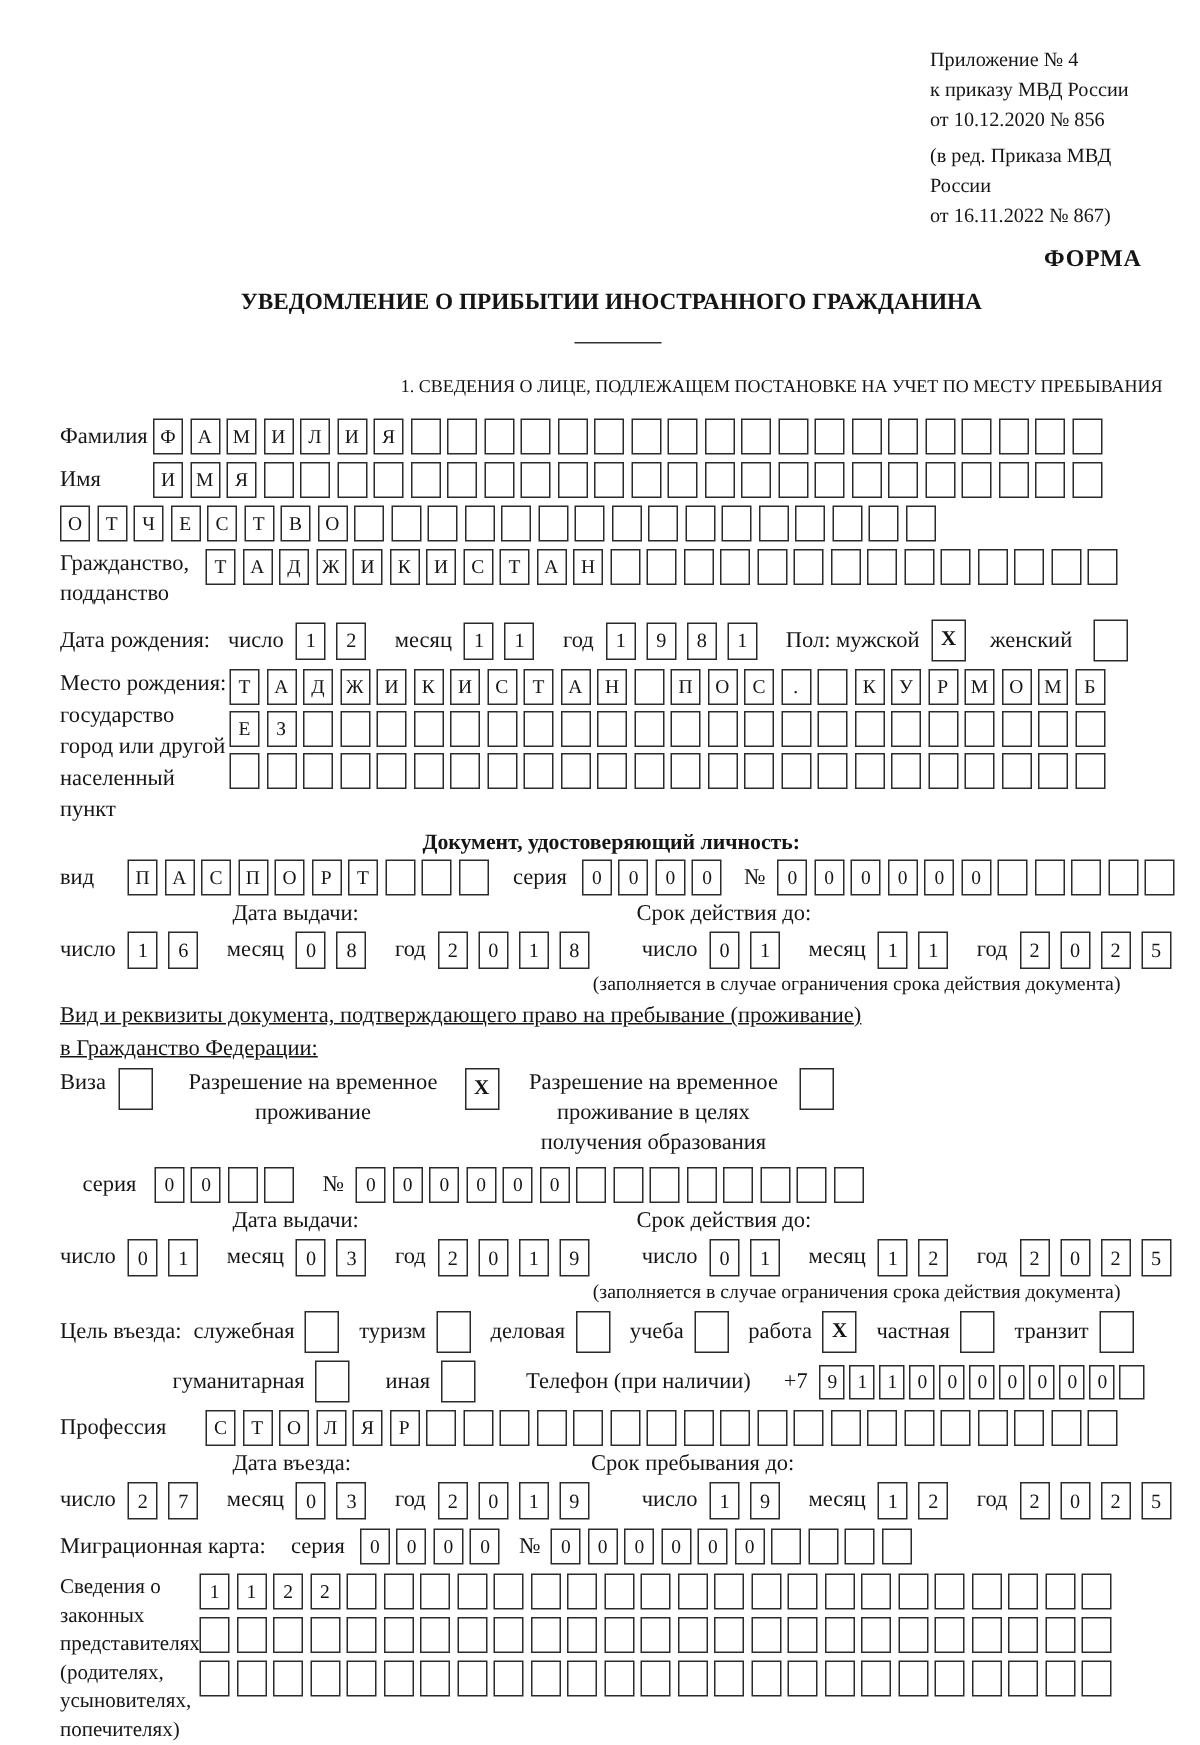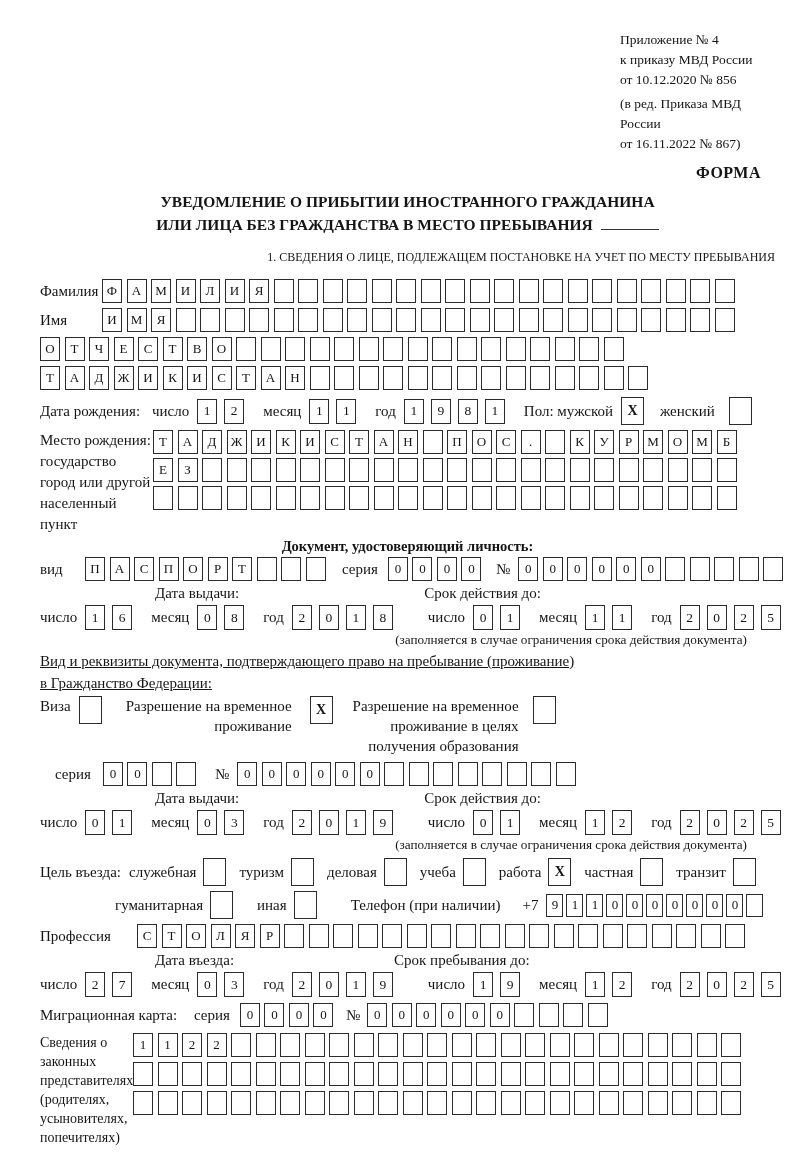"ИЛИ ЛИЦА БЕЗ ГРАЖДАНСТВА В" span { html: <span>ИЛИ ЛИЦА БЕЗ ГРАЖДАНСТВА В МЕСТО ПРЕБЫВАНИЯ</span> -> none }
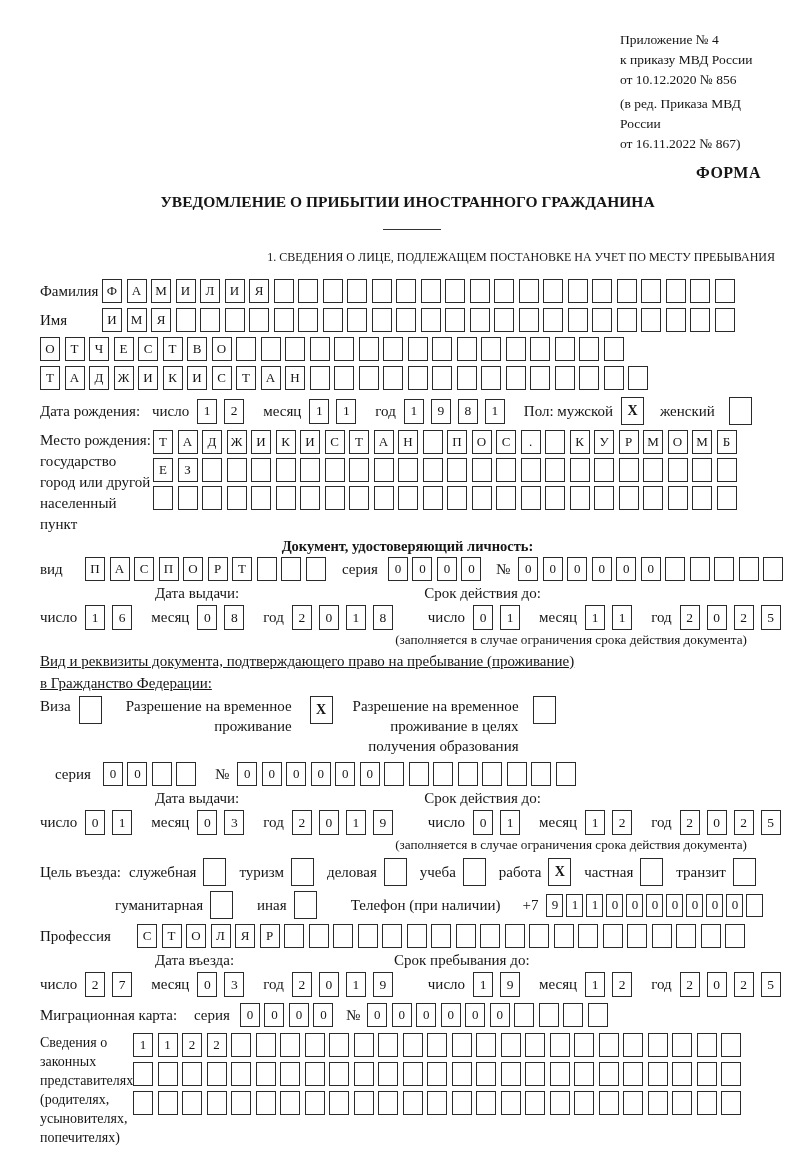"Гражданство," span.lblcol { html: none -> <span> <div>Гражданство,</div> <div>подданство</div> </span> }
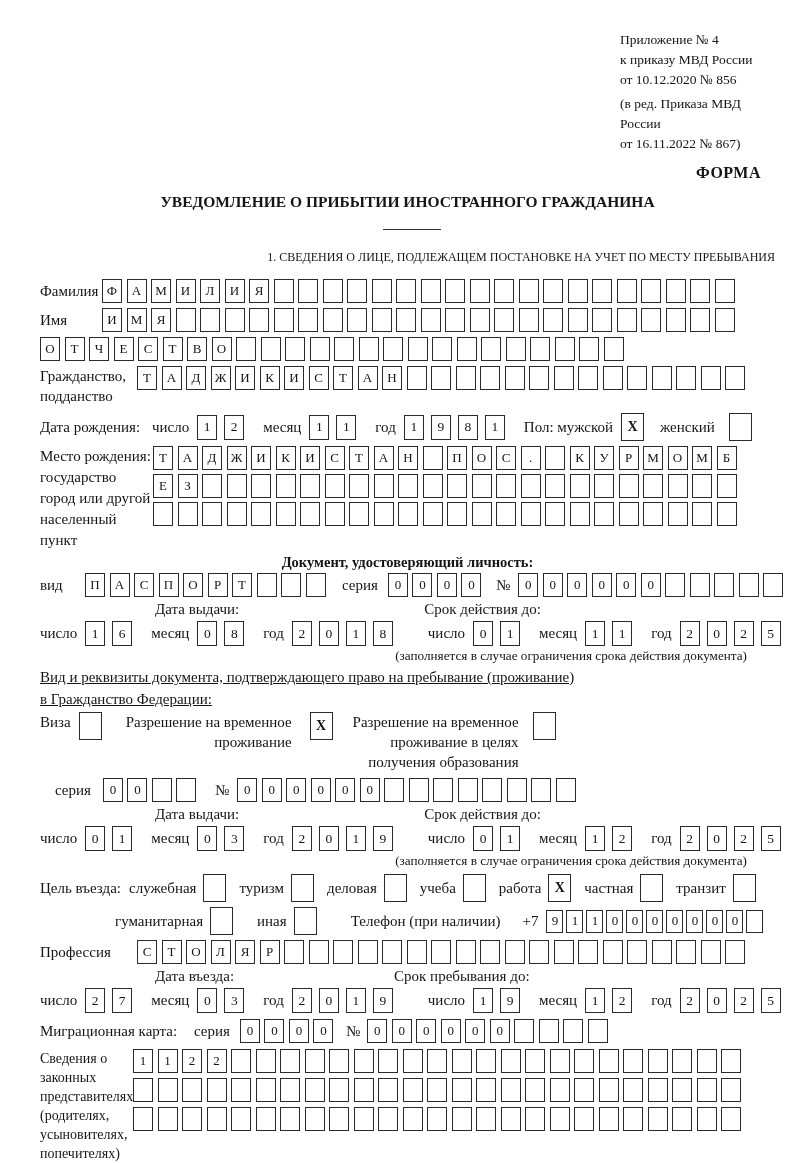"Виза" .optlbl { text-align: right -> center }
